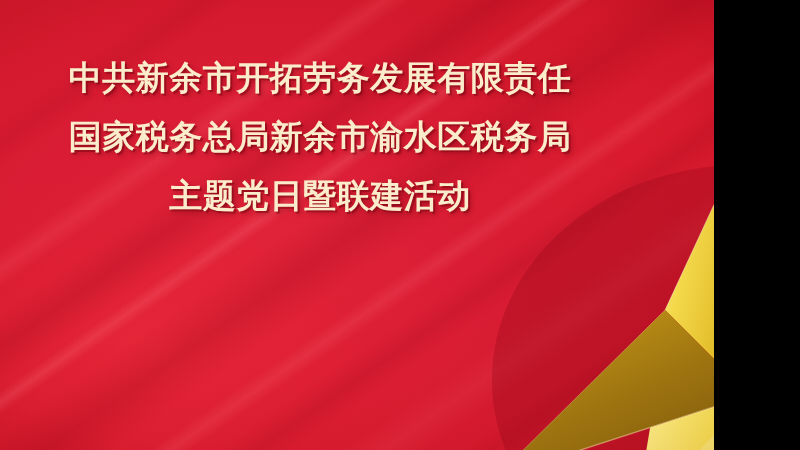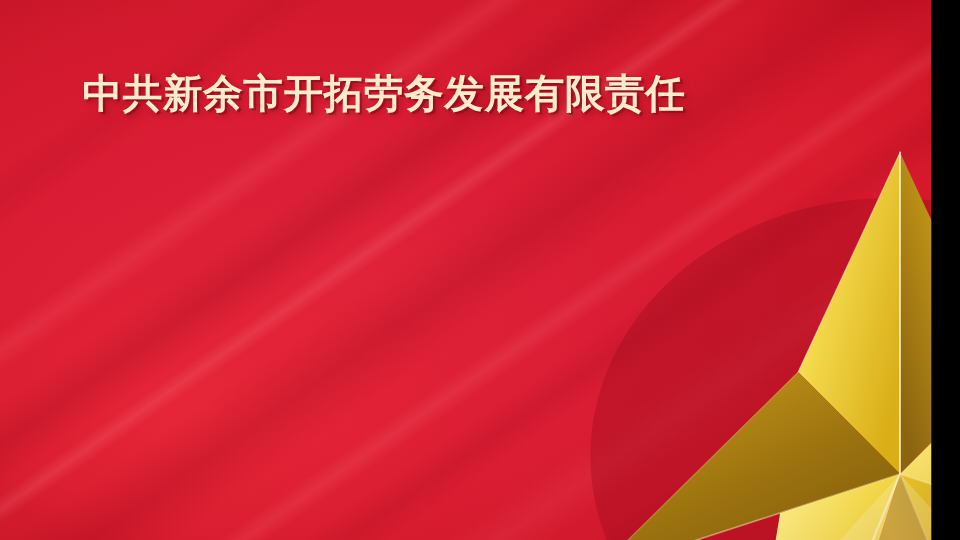"中共新余市开拓劳务发展有限责任" #stage { width: 776px -> 714px }
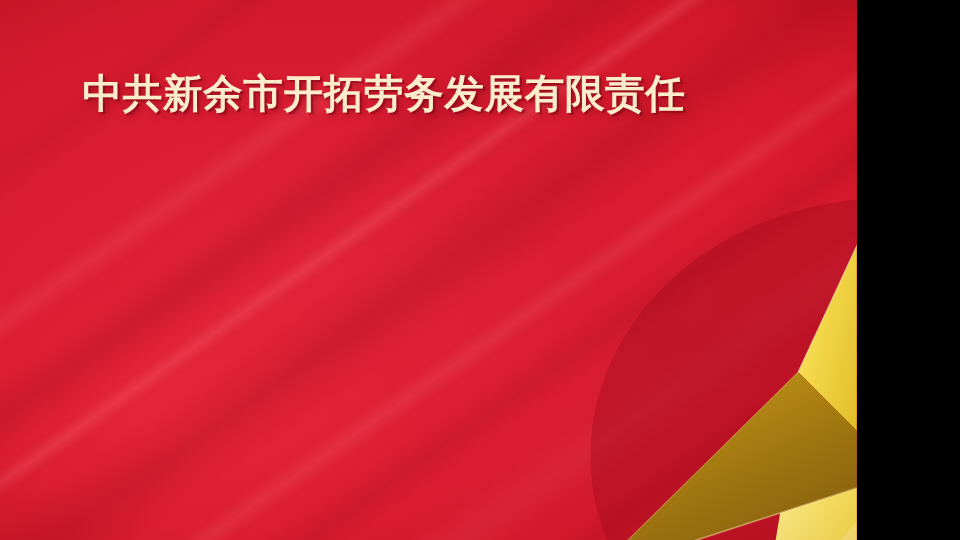"国家税务总局新余市渝水区税务局" div.tline { html: none -> <div>国家税务总局新余市渝水区税务局</div> }
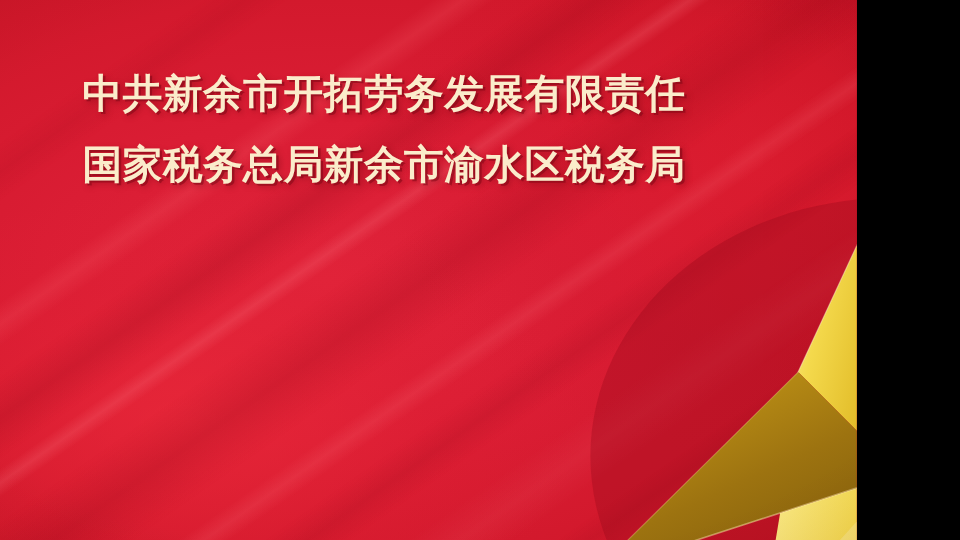"主题党日暨联建活动" div.tline { html: none -> <div>主题党日暨联建活动</div> }
